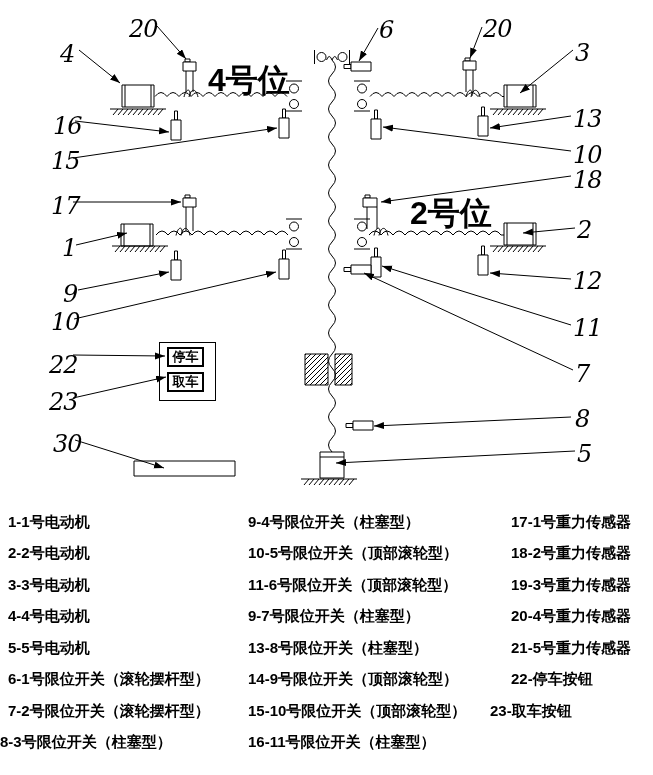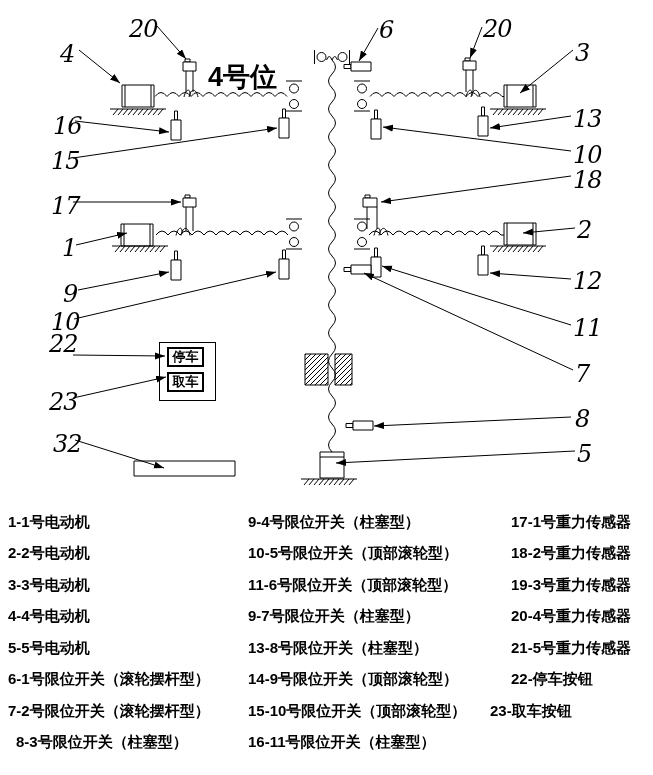"4号位" .bay-title { font-size: 27px -> 32px }
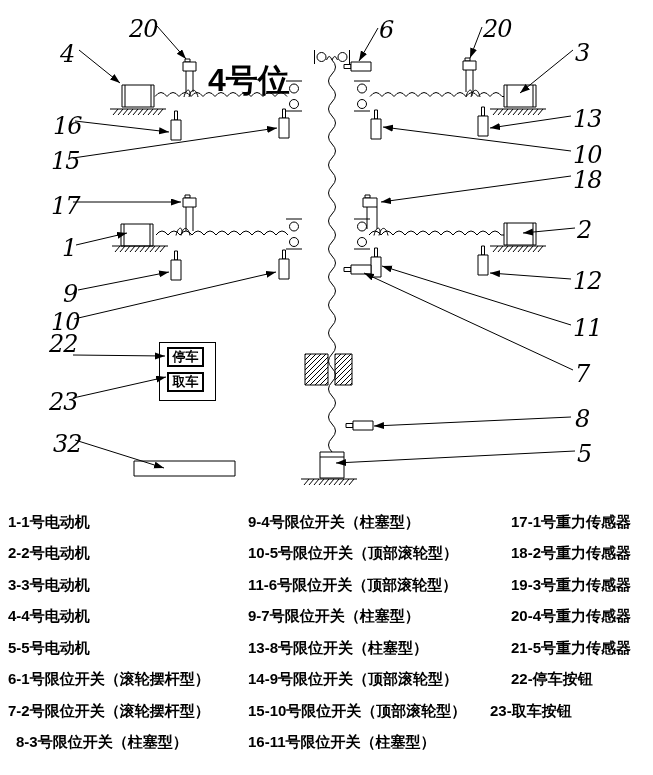"2号位" div.bay-title { html: none -> <div>2号位</div> }
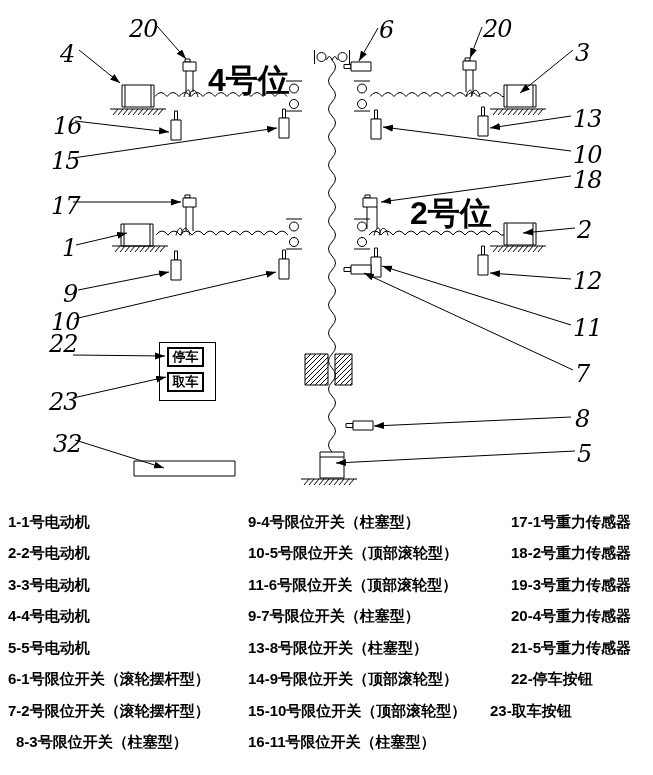"22" div.co { top: 330px -> 351px }
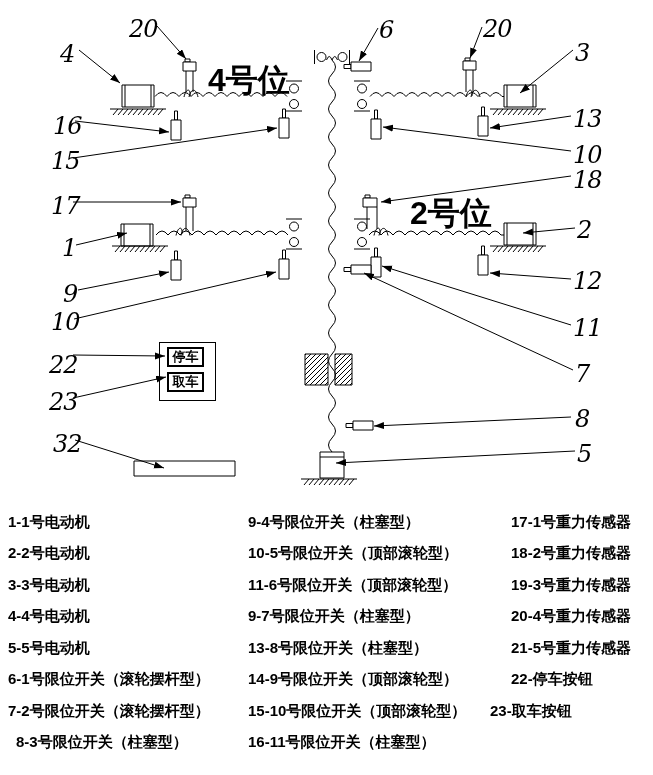"32" div.co { text: 32 -> 30 }
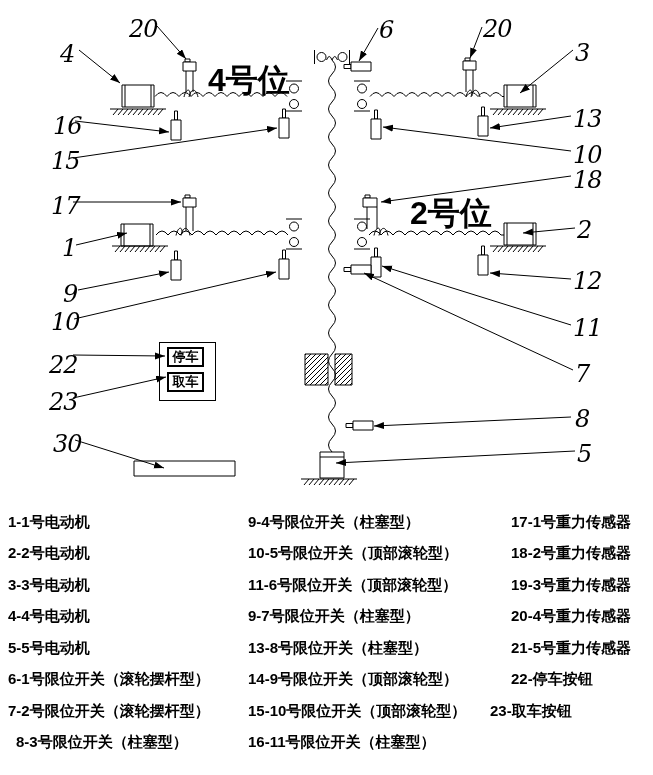"8-3号限位开关（柱塞型）" div.lg { left: 16px -> 0 }
